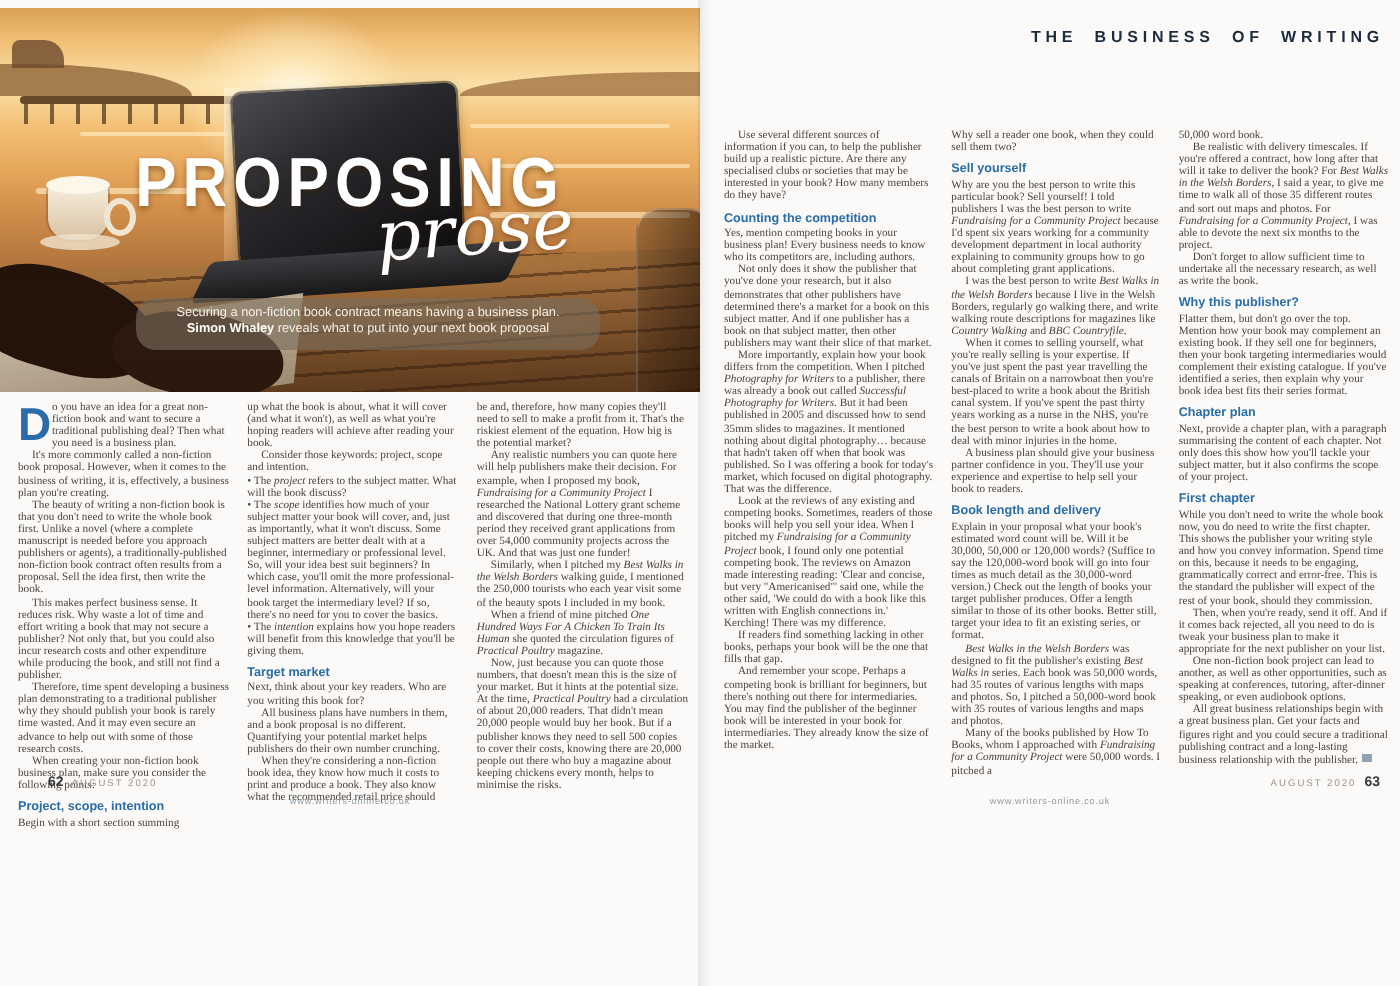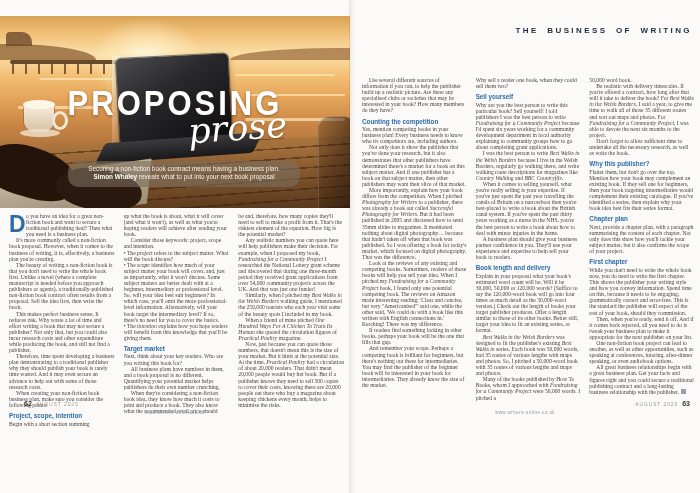"THE BUSINESS OF WRITING" .page { top: 16px -> 4px }
